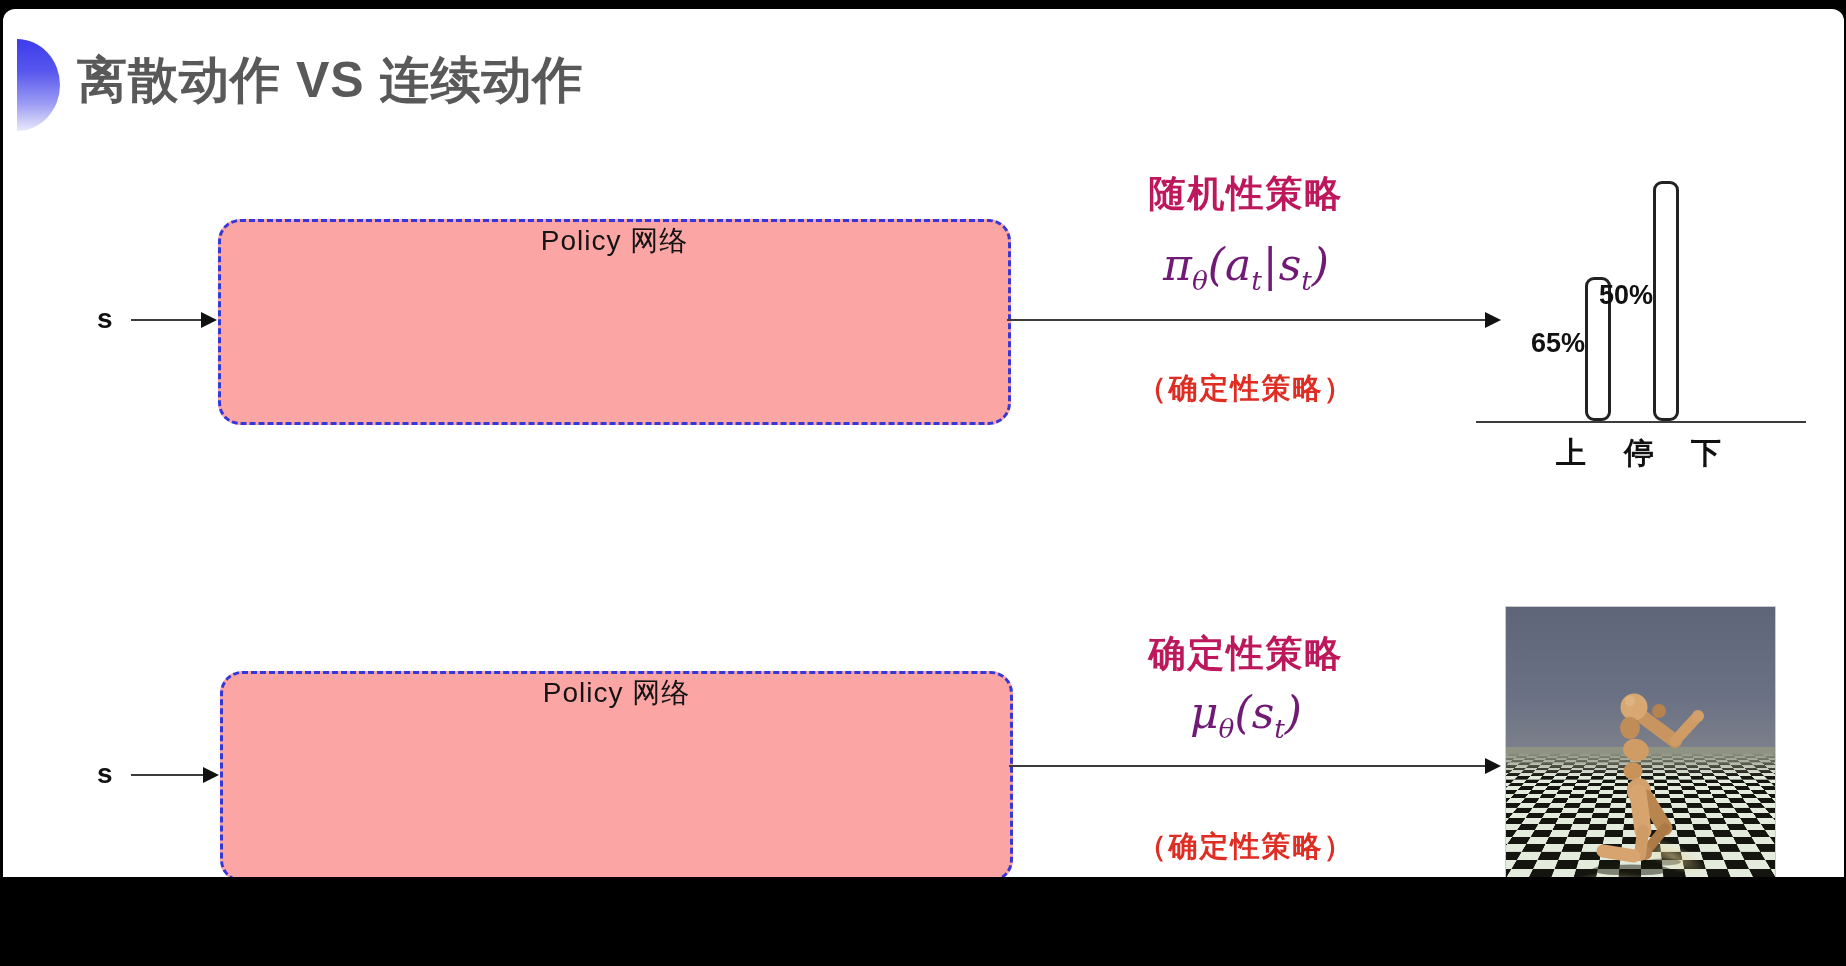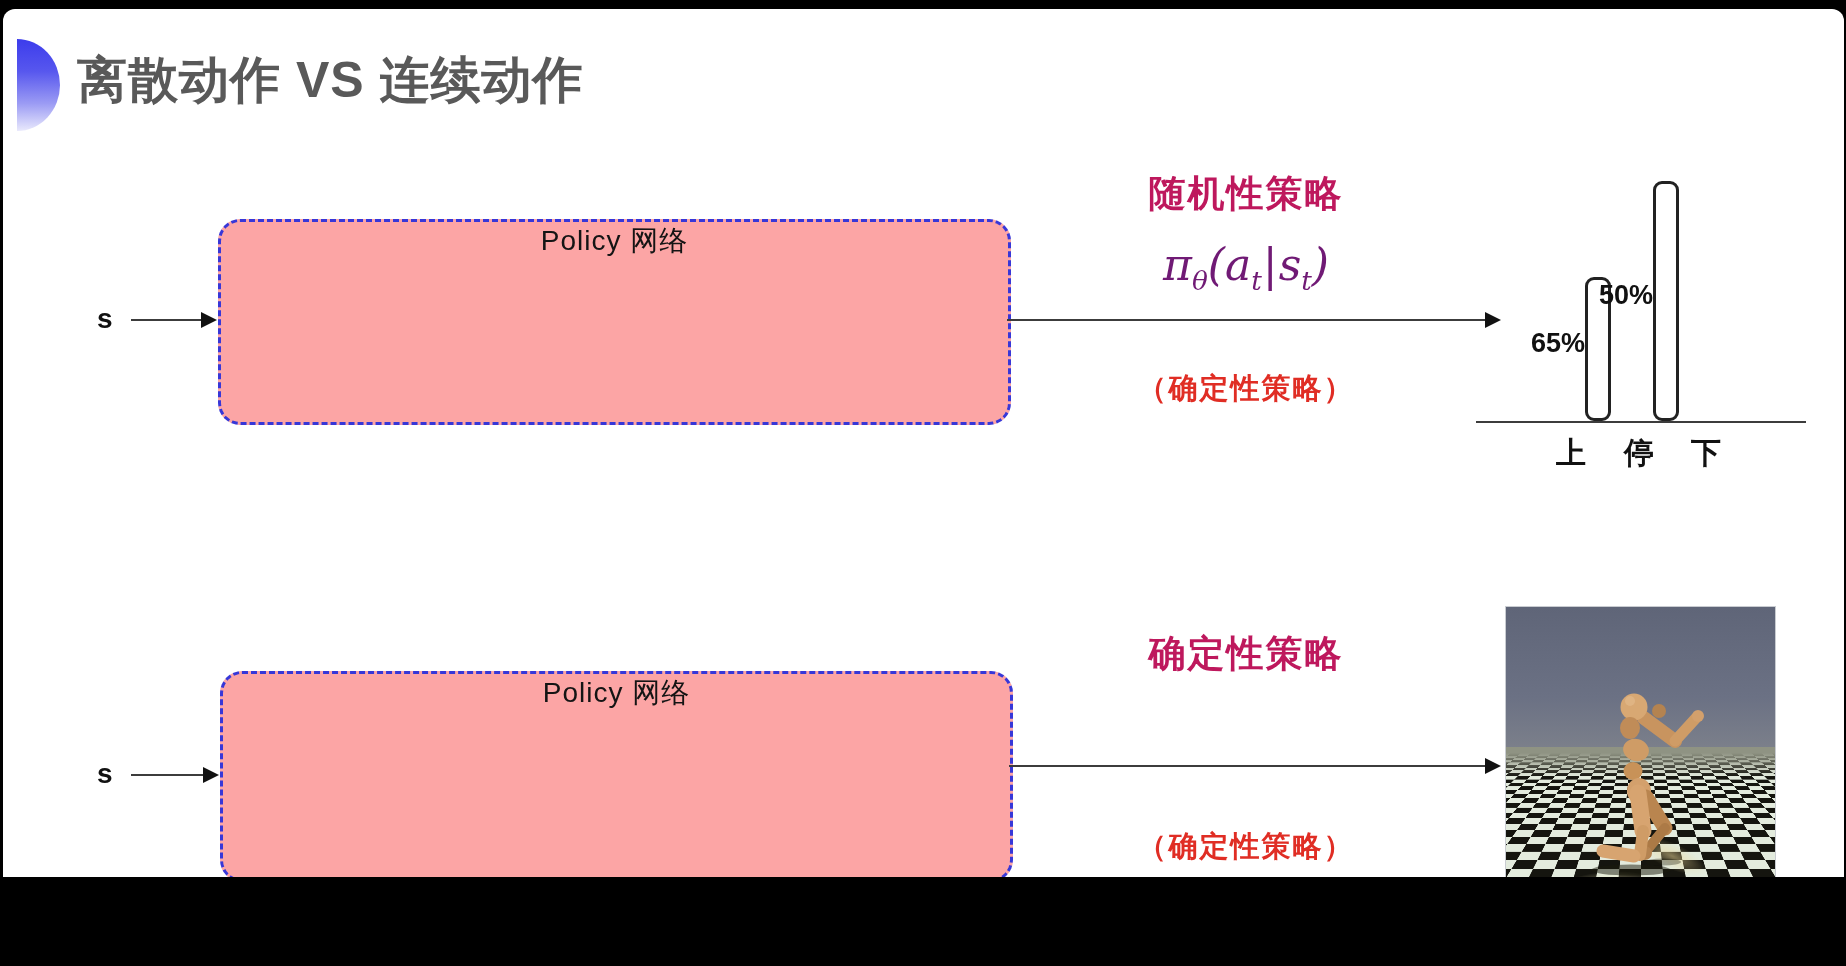"μθ(st)" div.annot { html: none -> <div> <span>μ</span><sub>θ</sub><span>(</span><span>s</span><sub>t</sub><span>)</span> </div> }
